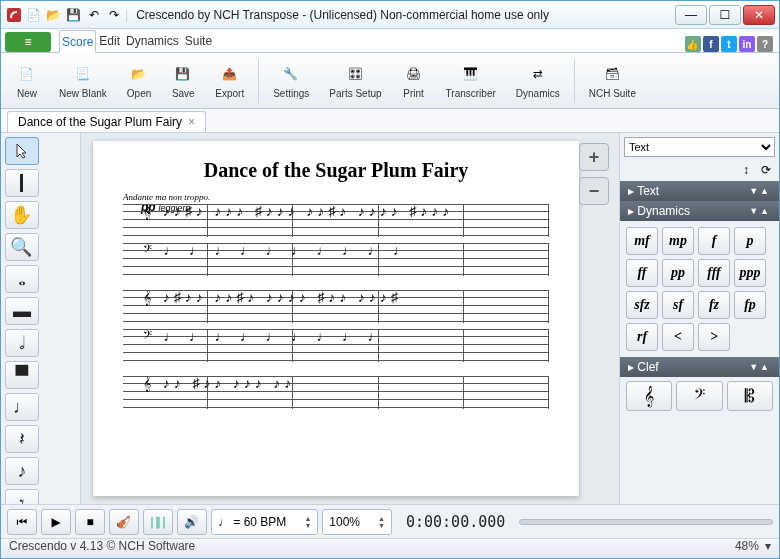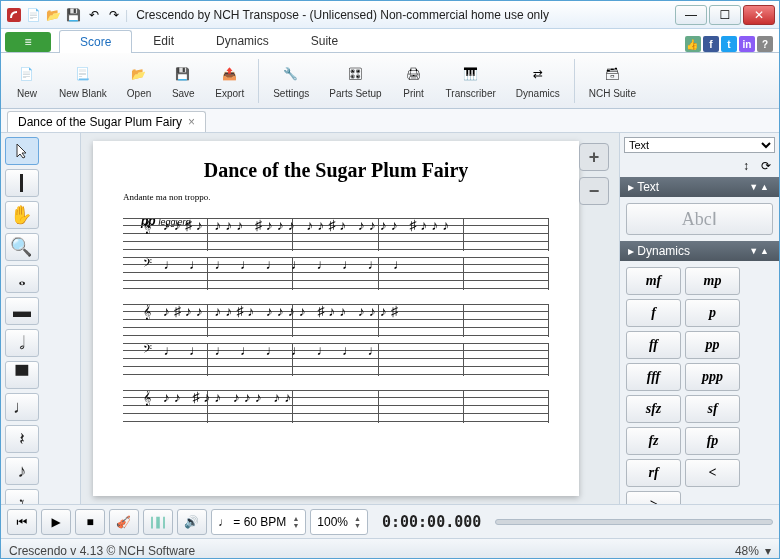"Score" .tab { padding: 4px 20px -> 4px 2px }
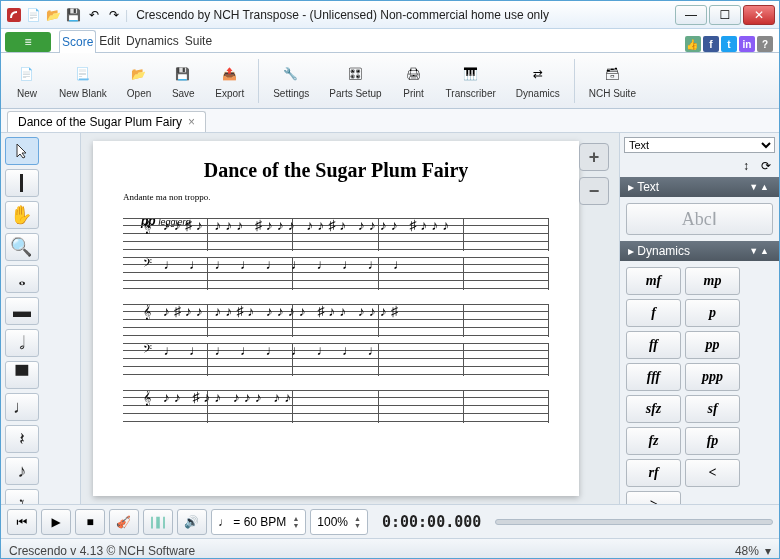"Andante ma non troppo." .tempo { font-style: none -> italic; margin-bottom: 16px -> 2px }
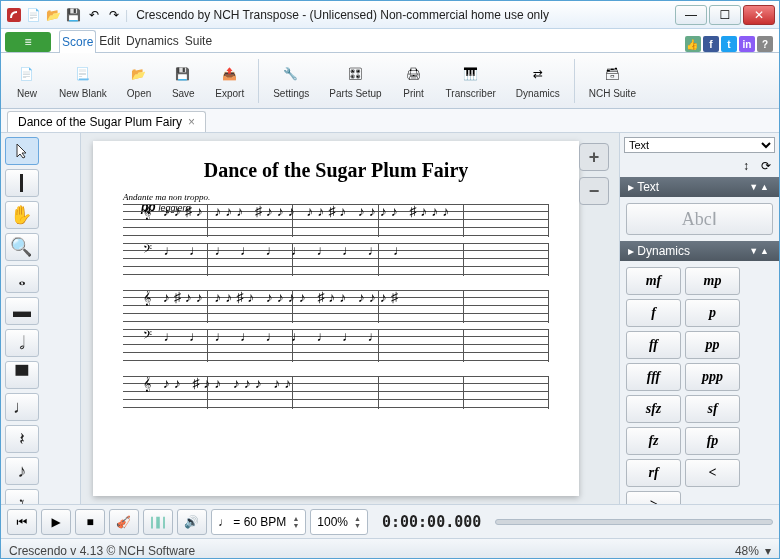"AbcⅠ" div.acc-body { html: <div> <div>AbcⅠ</div> </div> -> none }
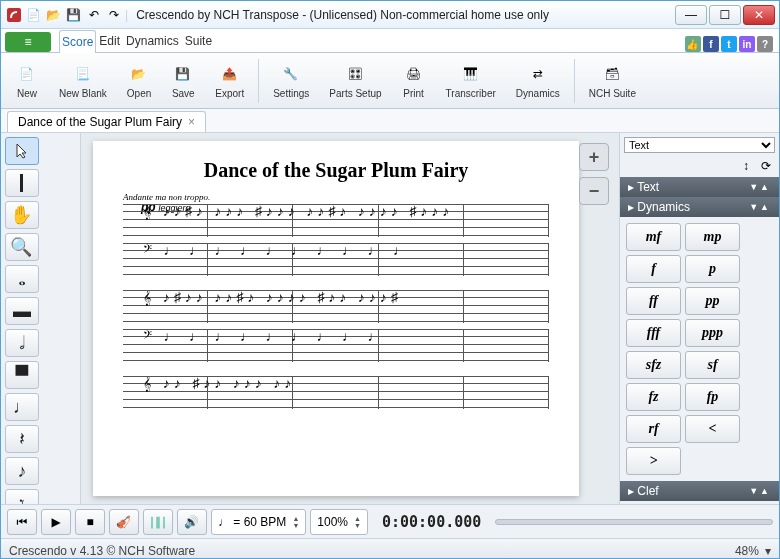"mf" .dyn-btn { width: 55px -> 32px }
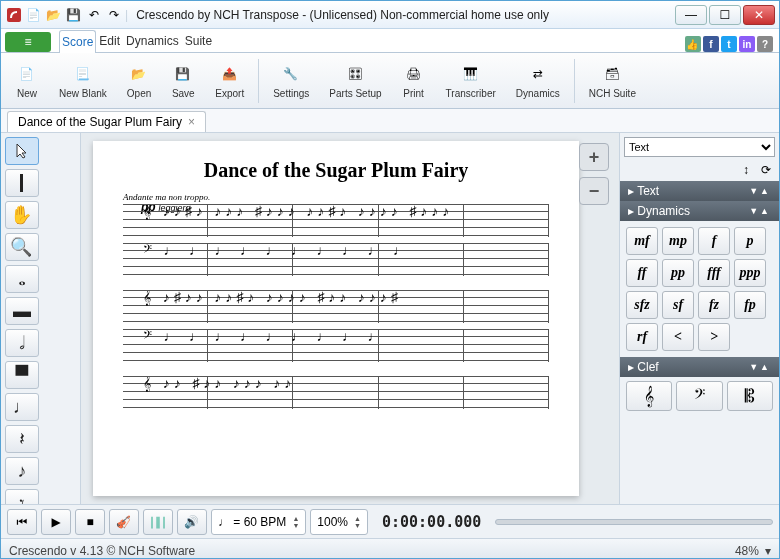"♩ = 60 BPM" .pfield { gap: 4px -> 16px }
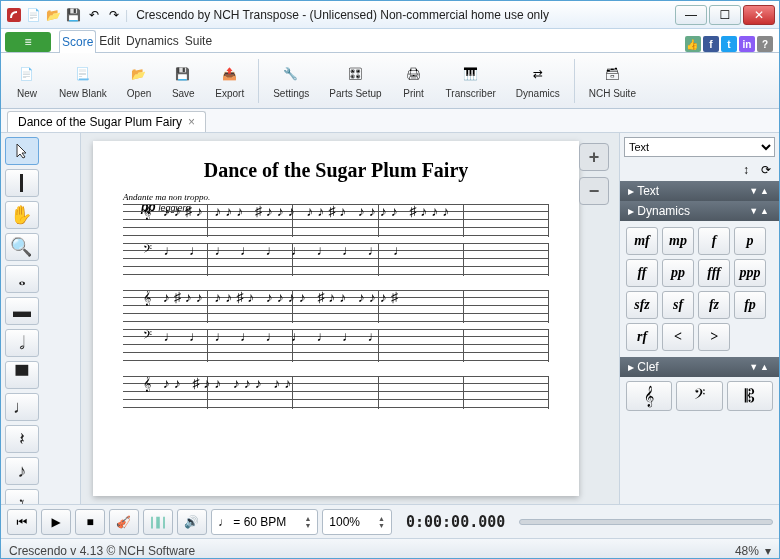"0:00:00.000" .timecode { font-weight: bold -> normal }
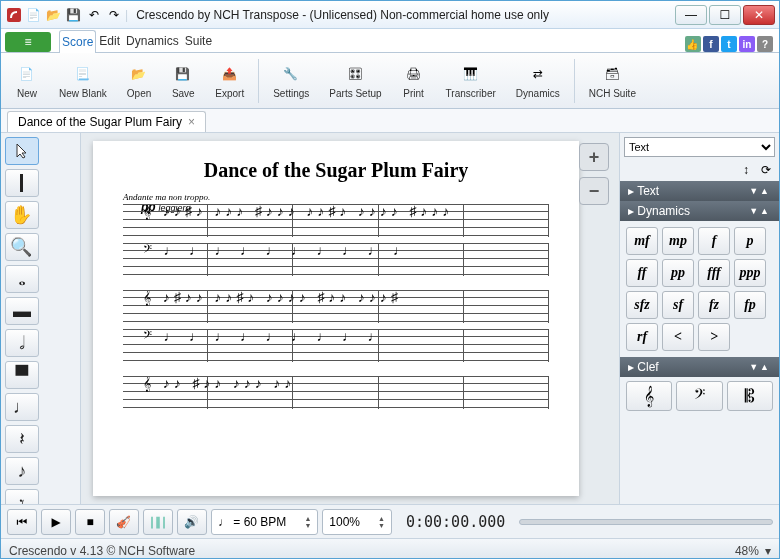"Crescendo v 4.13 © NCH" .statusbar { align-items: flex-end -> flex-start }
